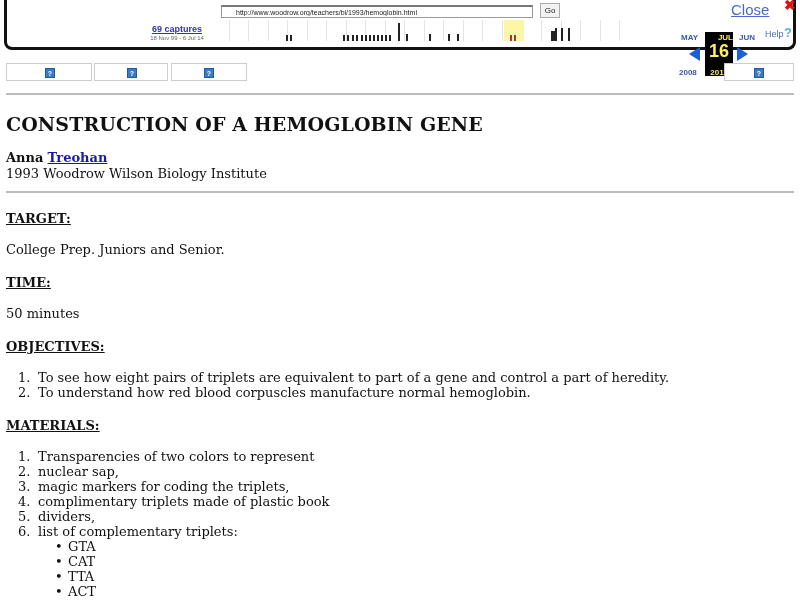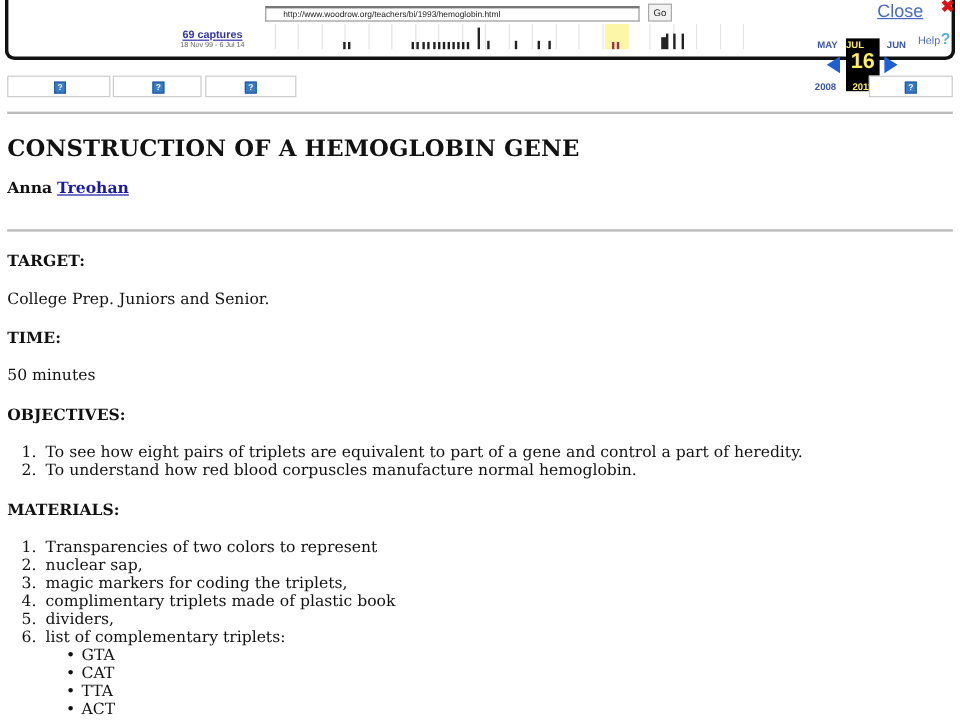"JUL" #wm-nav .cur-mon { text-align: left -> right }
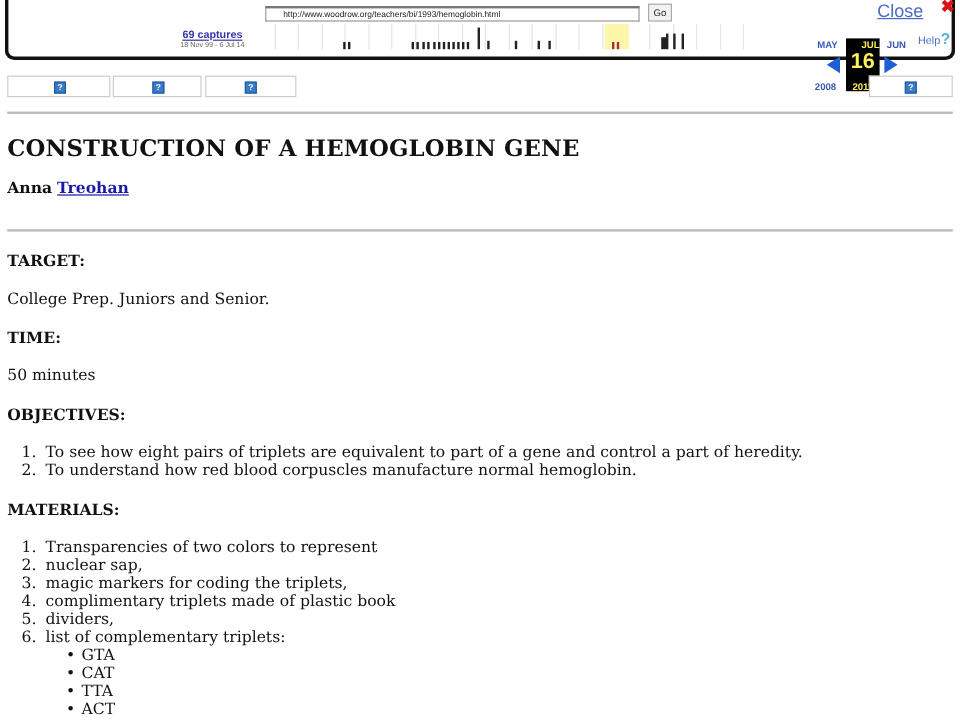"1993 Woodrow Wilson Biology Institute" span { html: none -> <span>1993 Woodrow Wilson Biology Institute</span> }
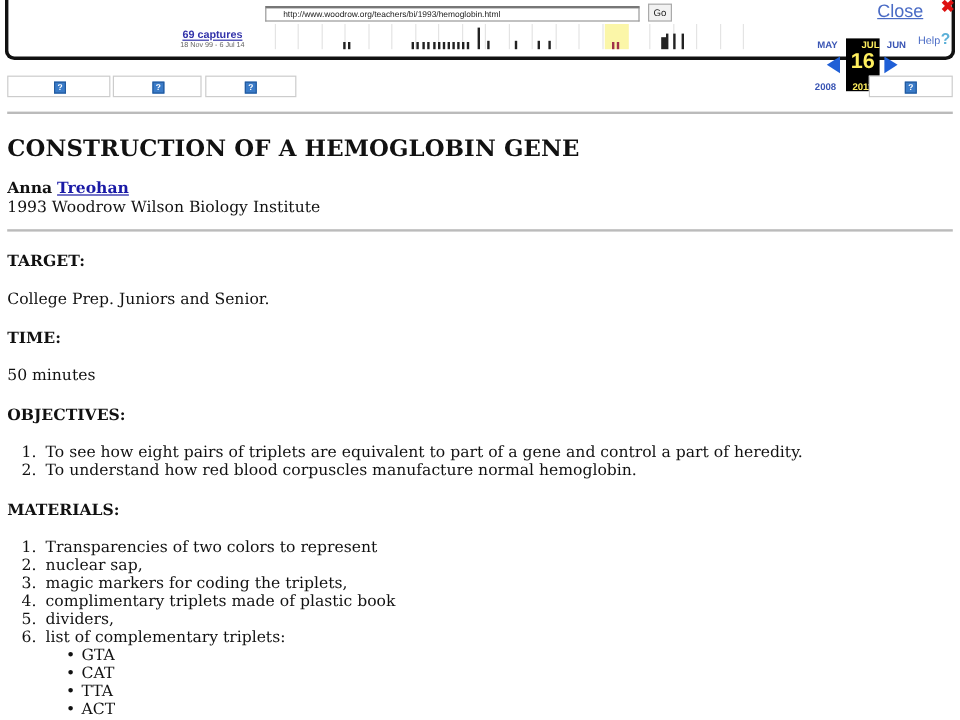"TARGET:" .h4 { text-decoration: none -> underline }
